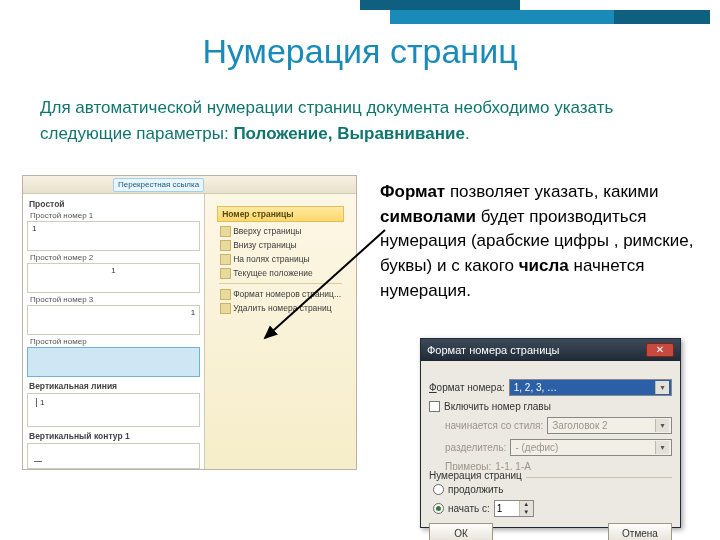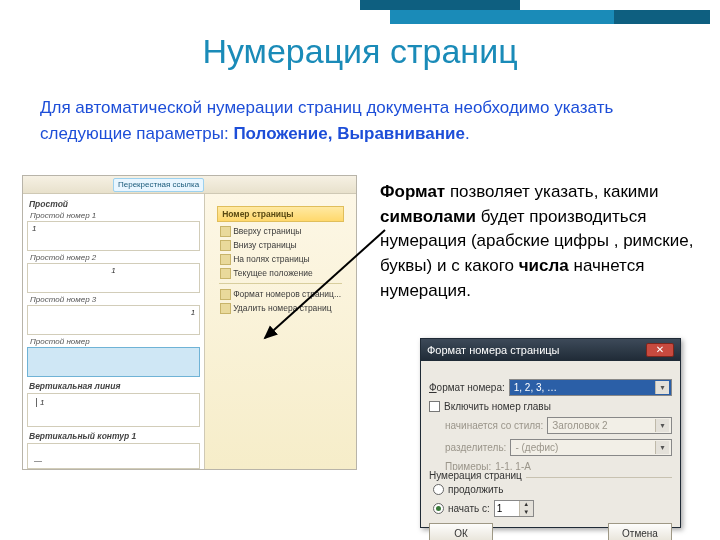"Для автоматической нумерации страниц" .intro { color: #1d4ed8 -> #0f766e }
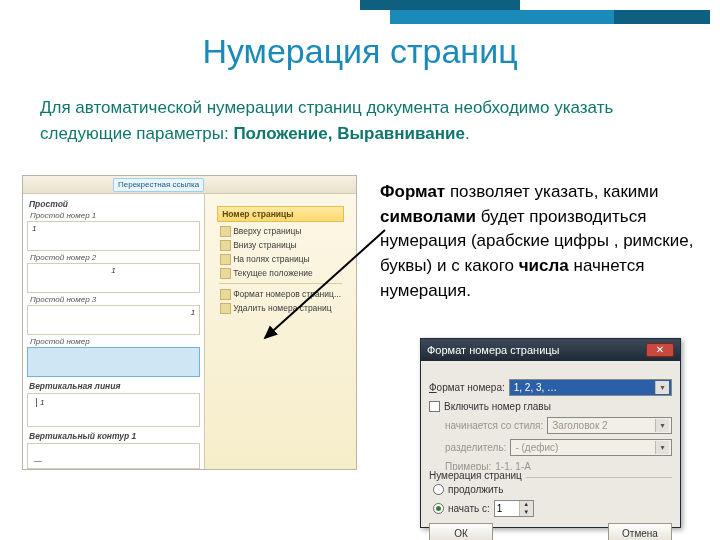"Простой" .gallery { font-style: italic -> none }
